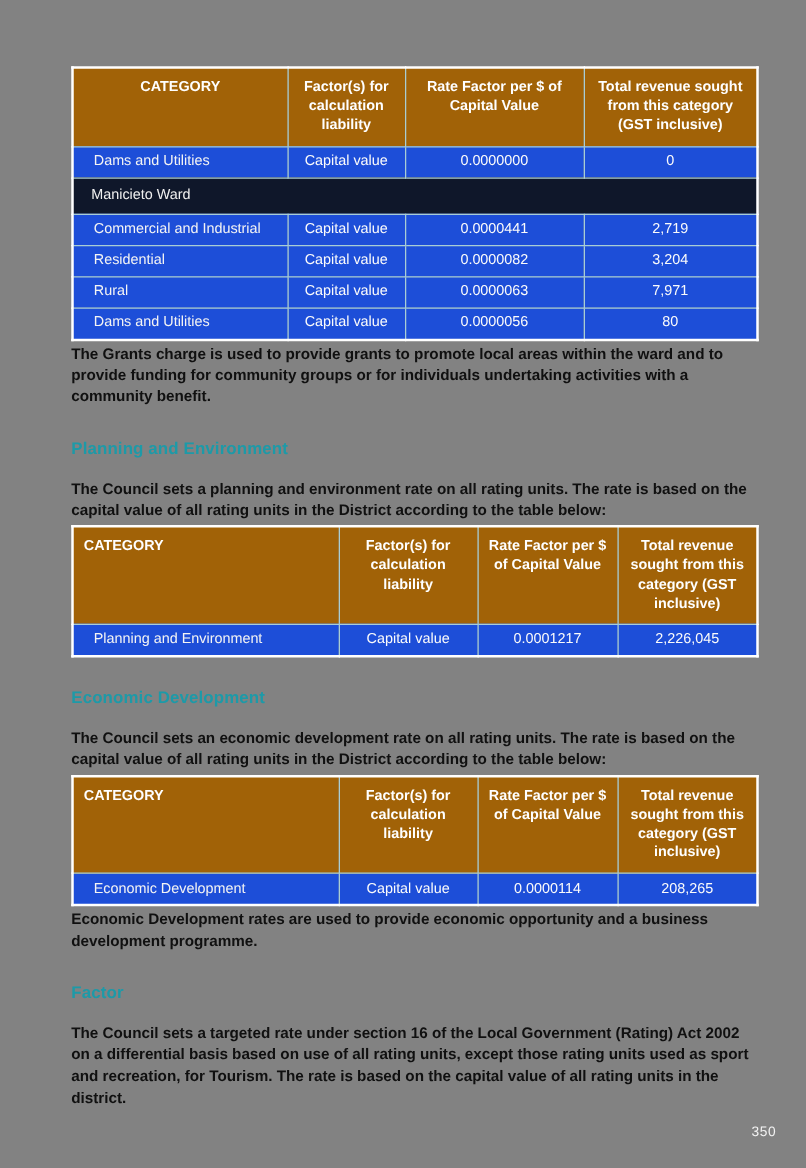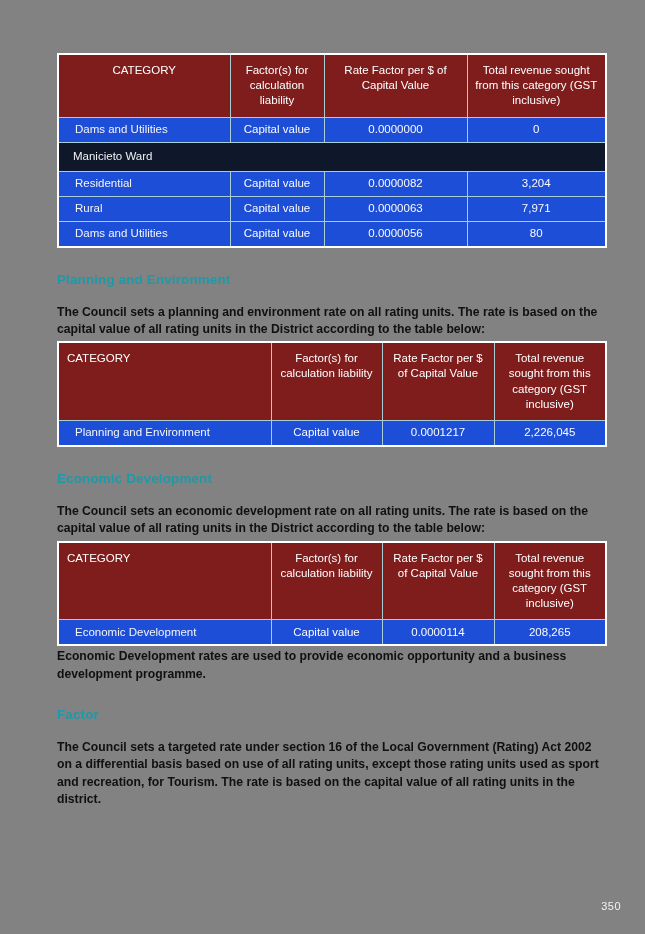"CATEGORY" table.rate-table thead th { background: #7f1d1d -> #a16207; font-weight: normal -> bold }
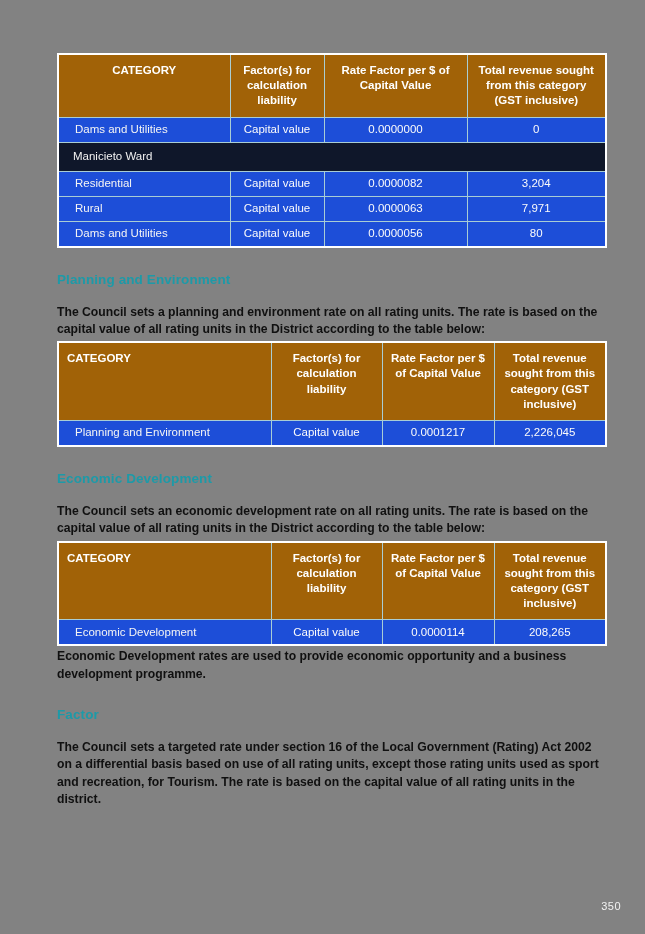"Commercial and Industrial" tr { html: none -> <tr> <td>Commercial and Industrial</td> <td>Capital value</td> <td>0.0000441</td> <td>2,719</td> </tr> }
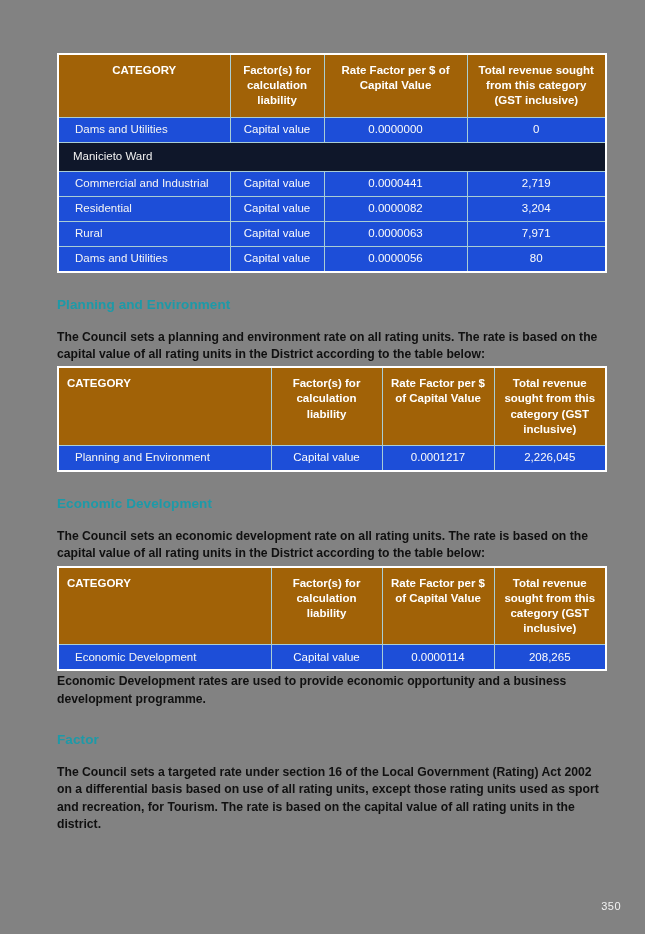"The Grants charge is used" p.body-text { html: none -> <p>The Grants charge is used to provide grants to promote local areas within the ward and to provide funding for community groups or for individuals undertaking activities with a community benefit.</p> }
